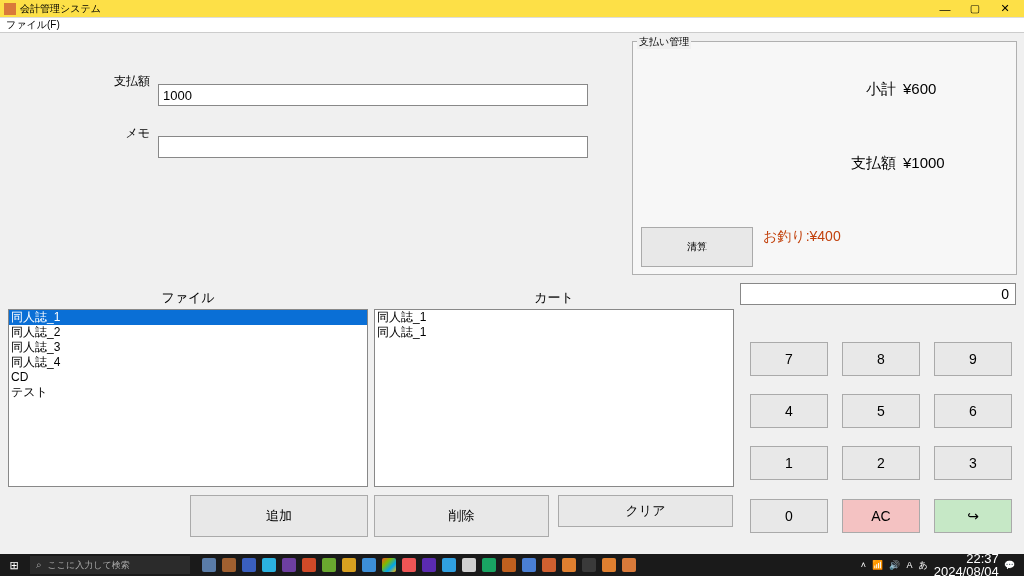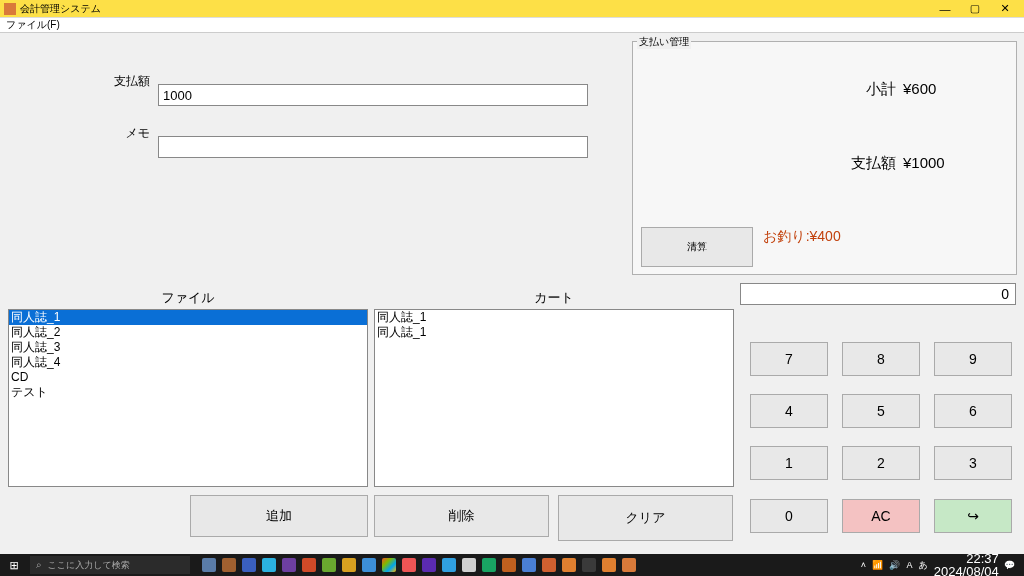"クリア" div.btn { height: 46px -> 32px }
